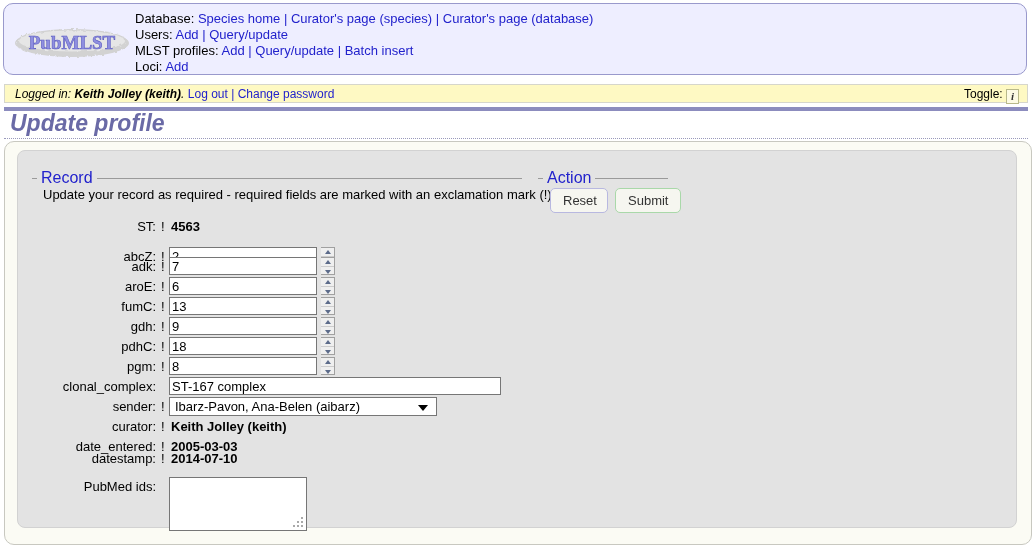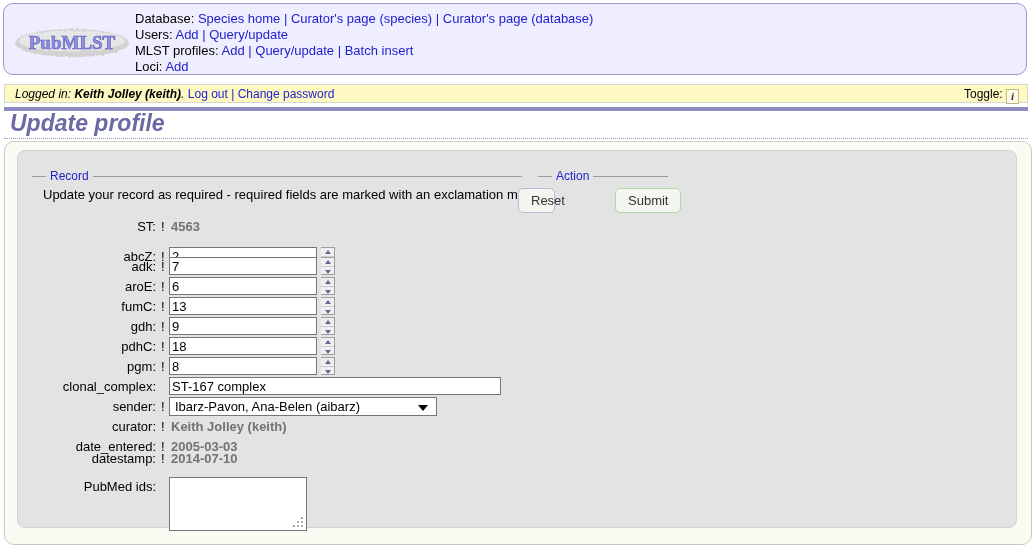"Record" fieldset.fs legend { font-size: 12px -> 16px; margin-left: 14px -> 5px }
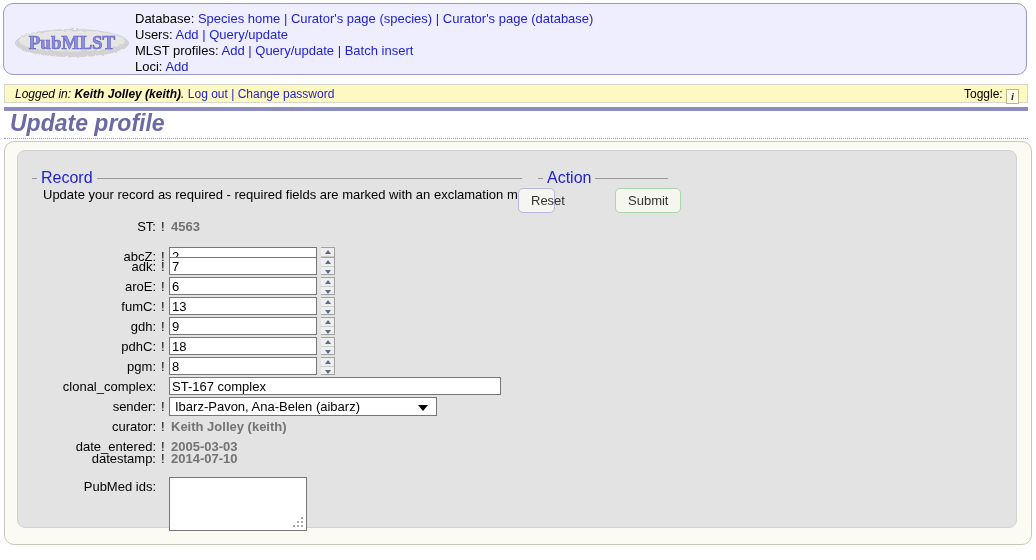"Reset" .btn-reset { left: 500px -> 532px; width: 37px -> 58px }
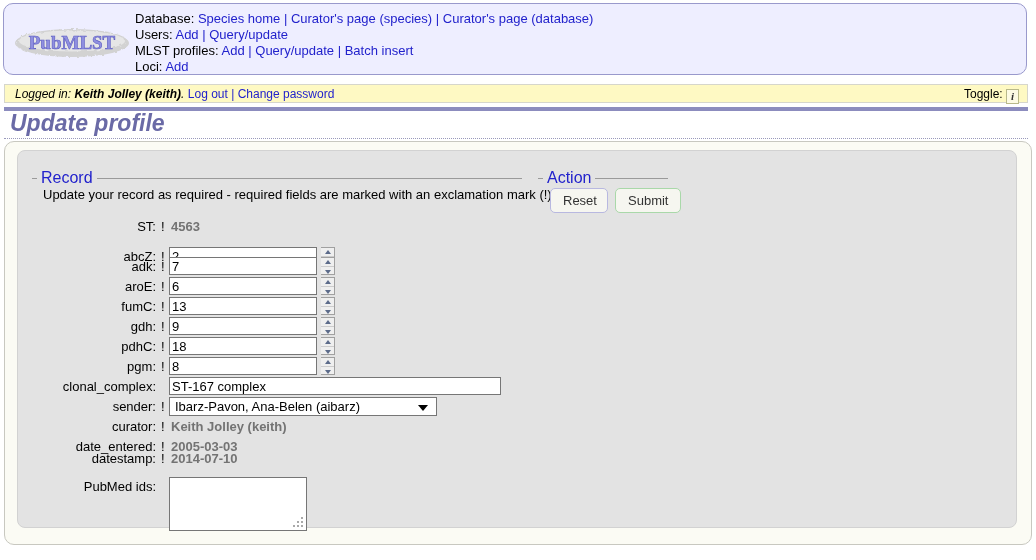"4563" .val { color: #737373 -> #000000 }
